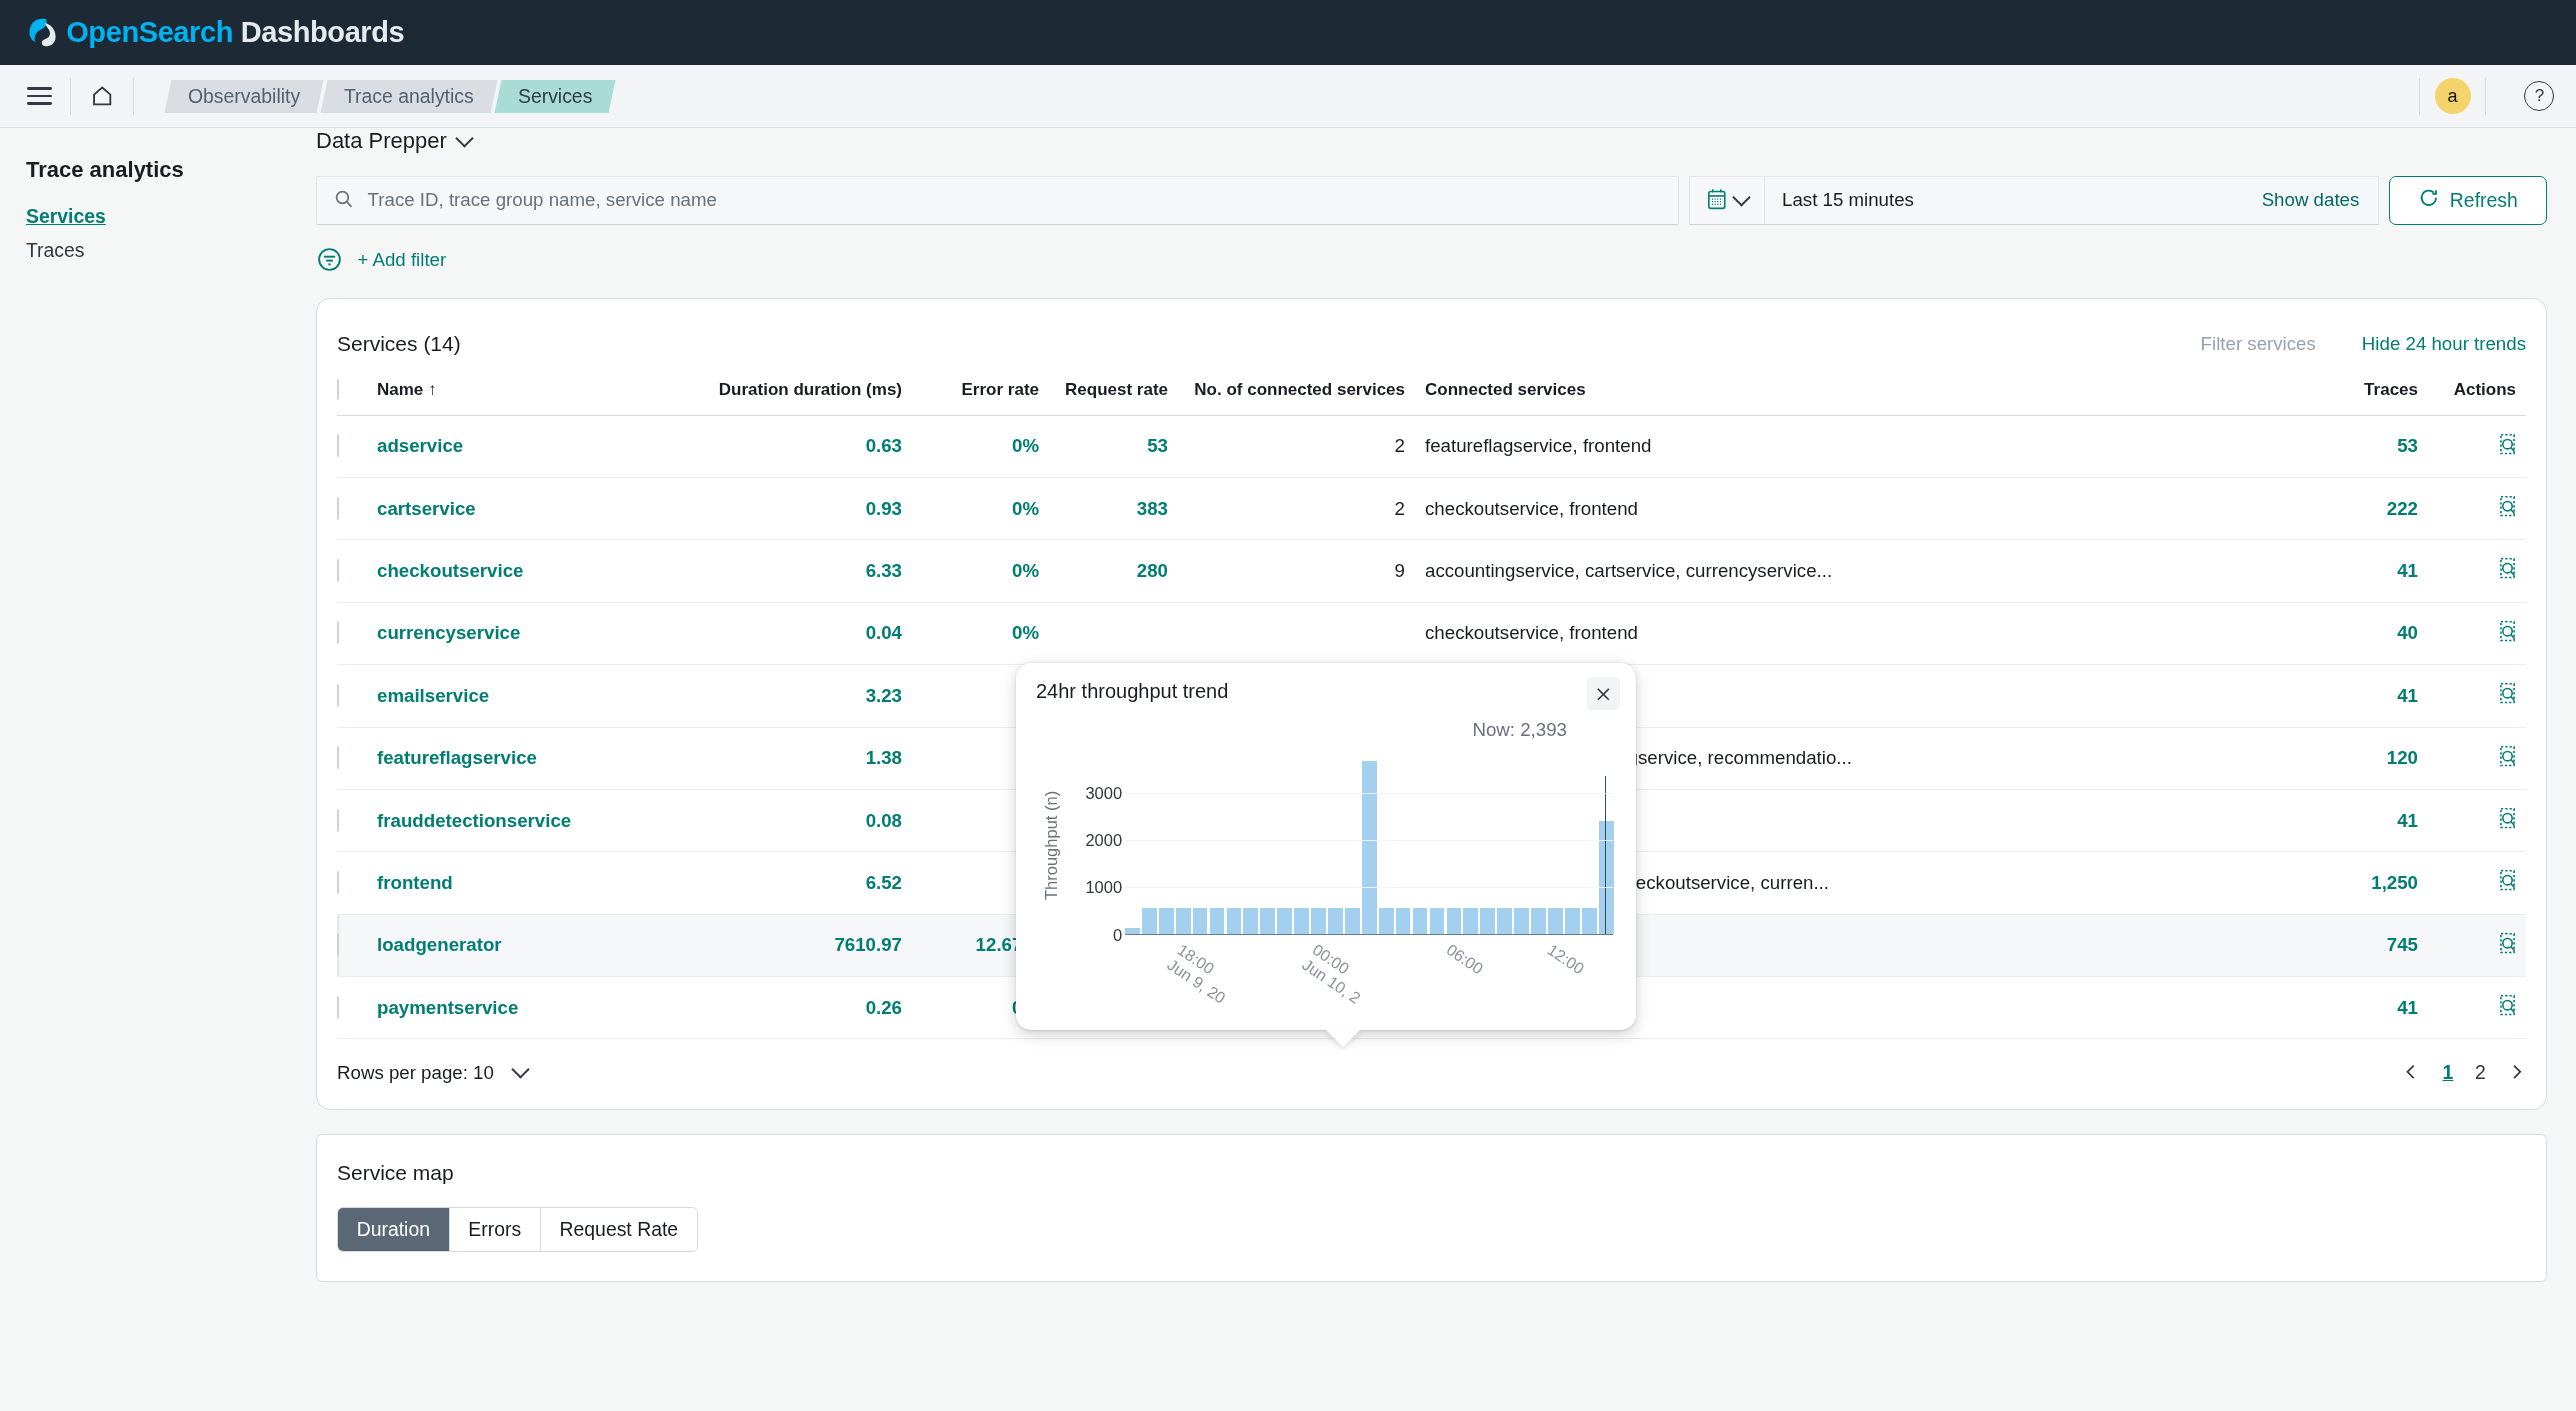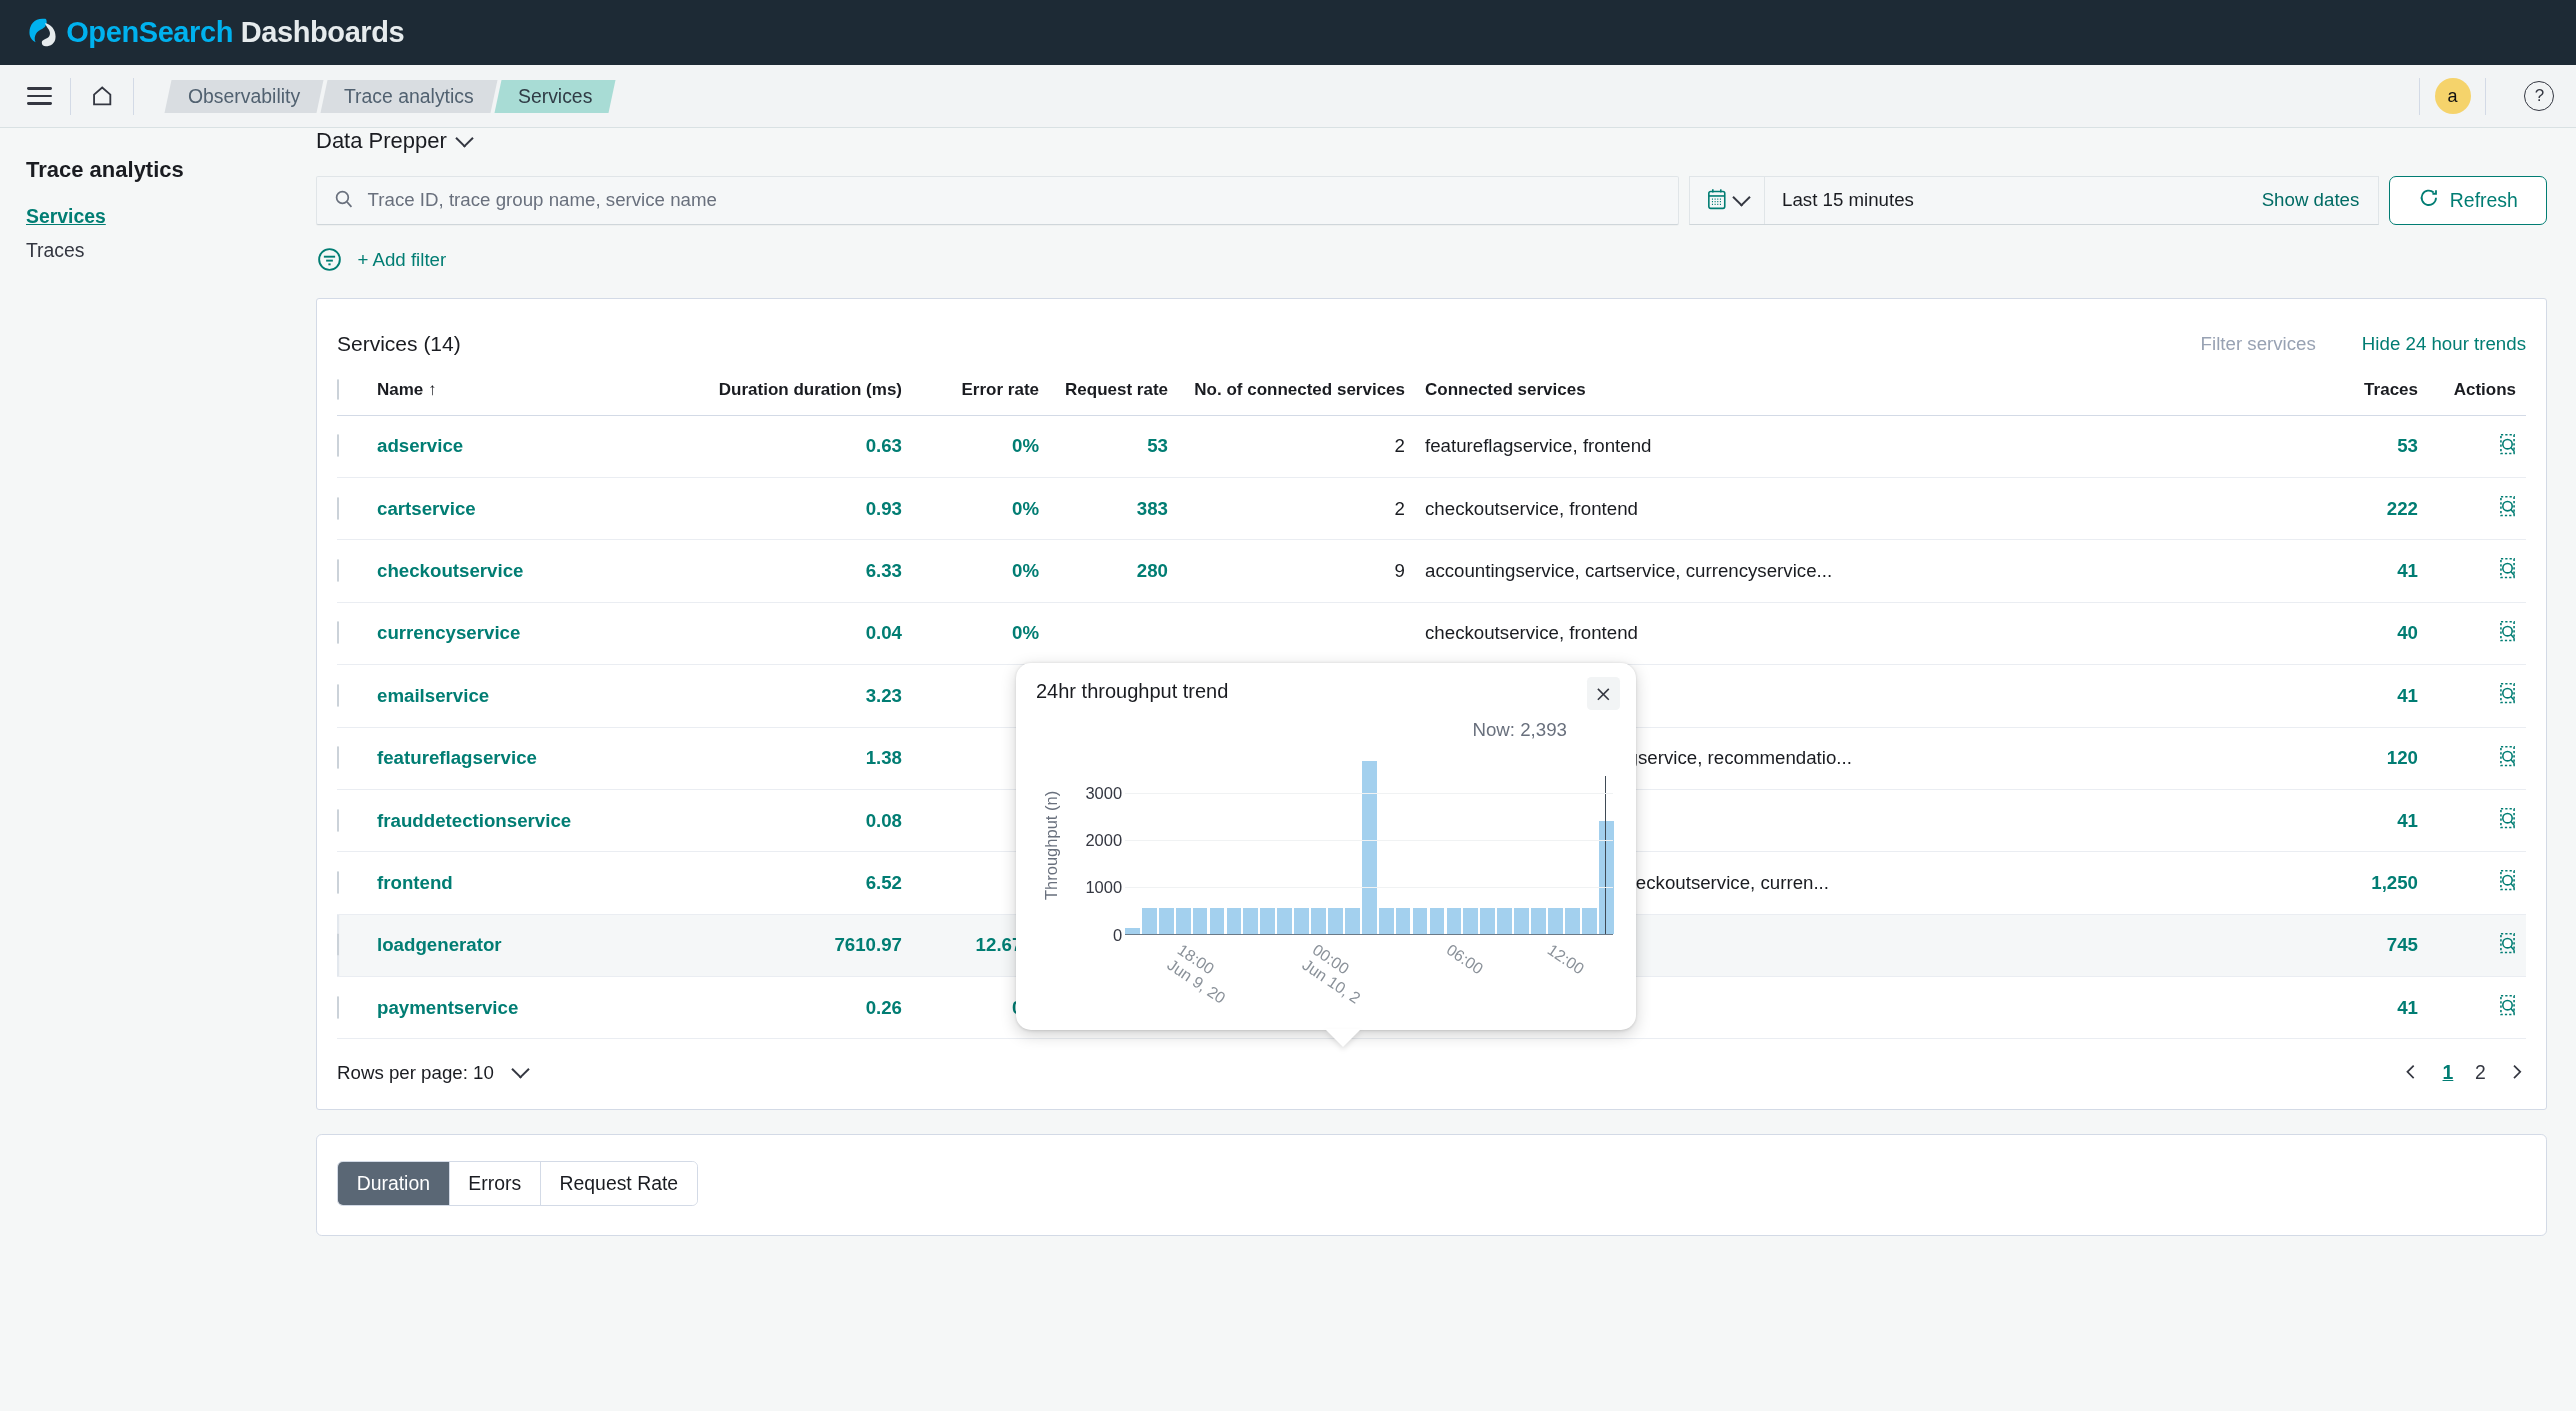"Services (14)" .panel { border-radius: 3px -> 14px }
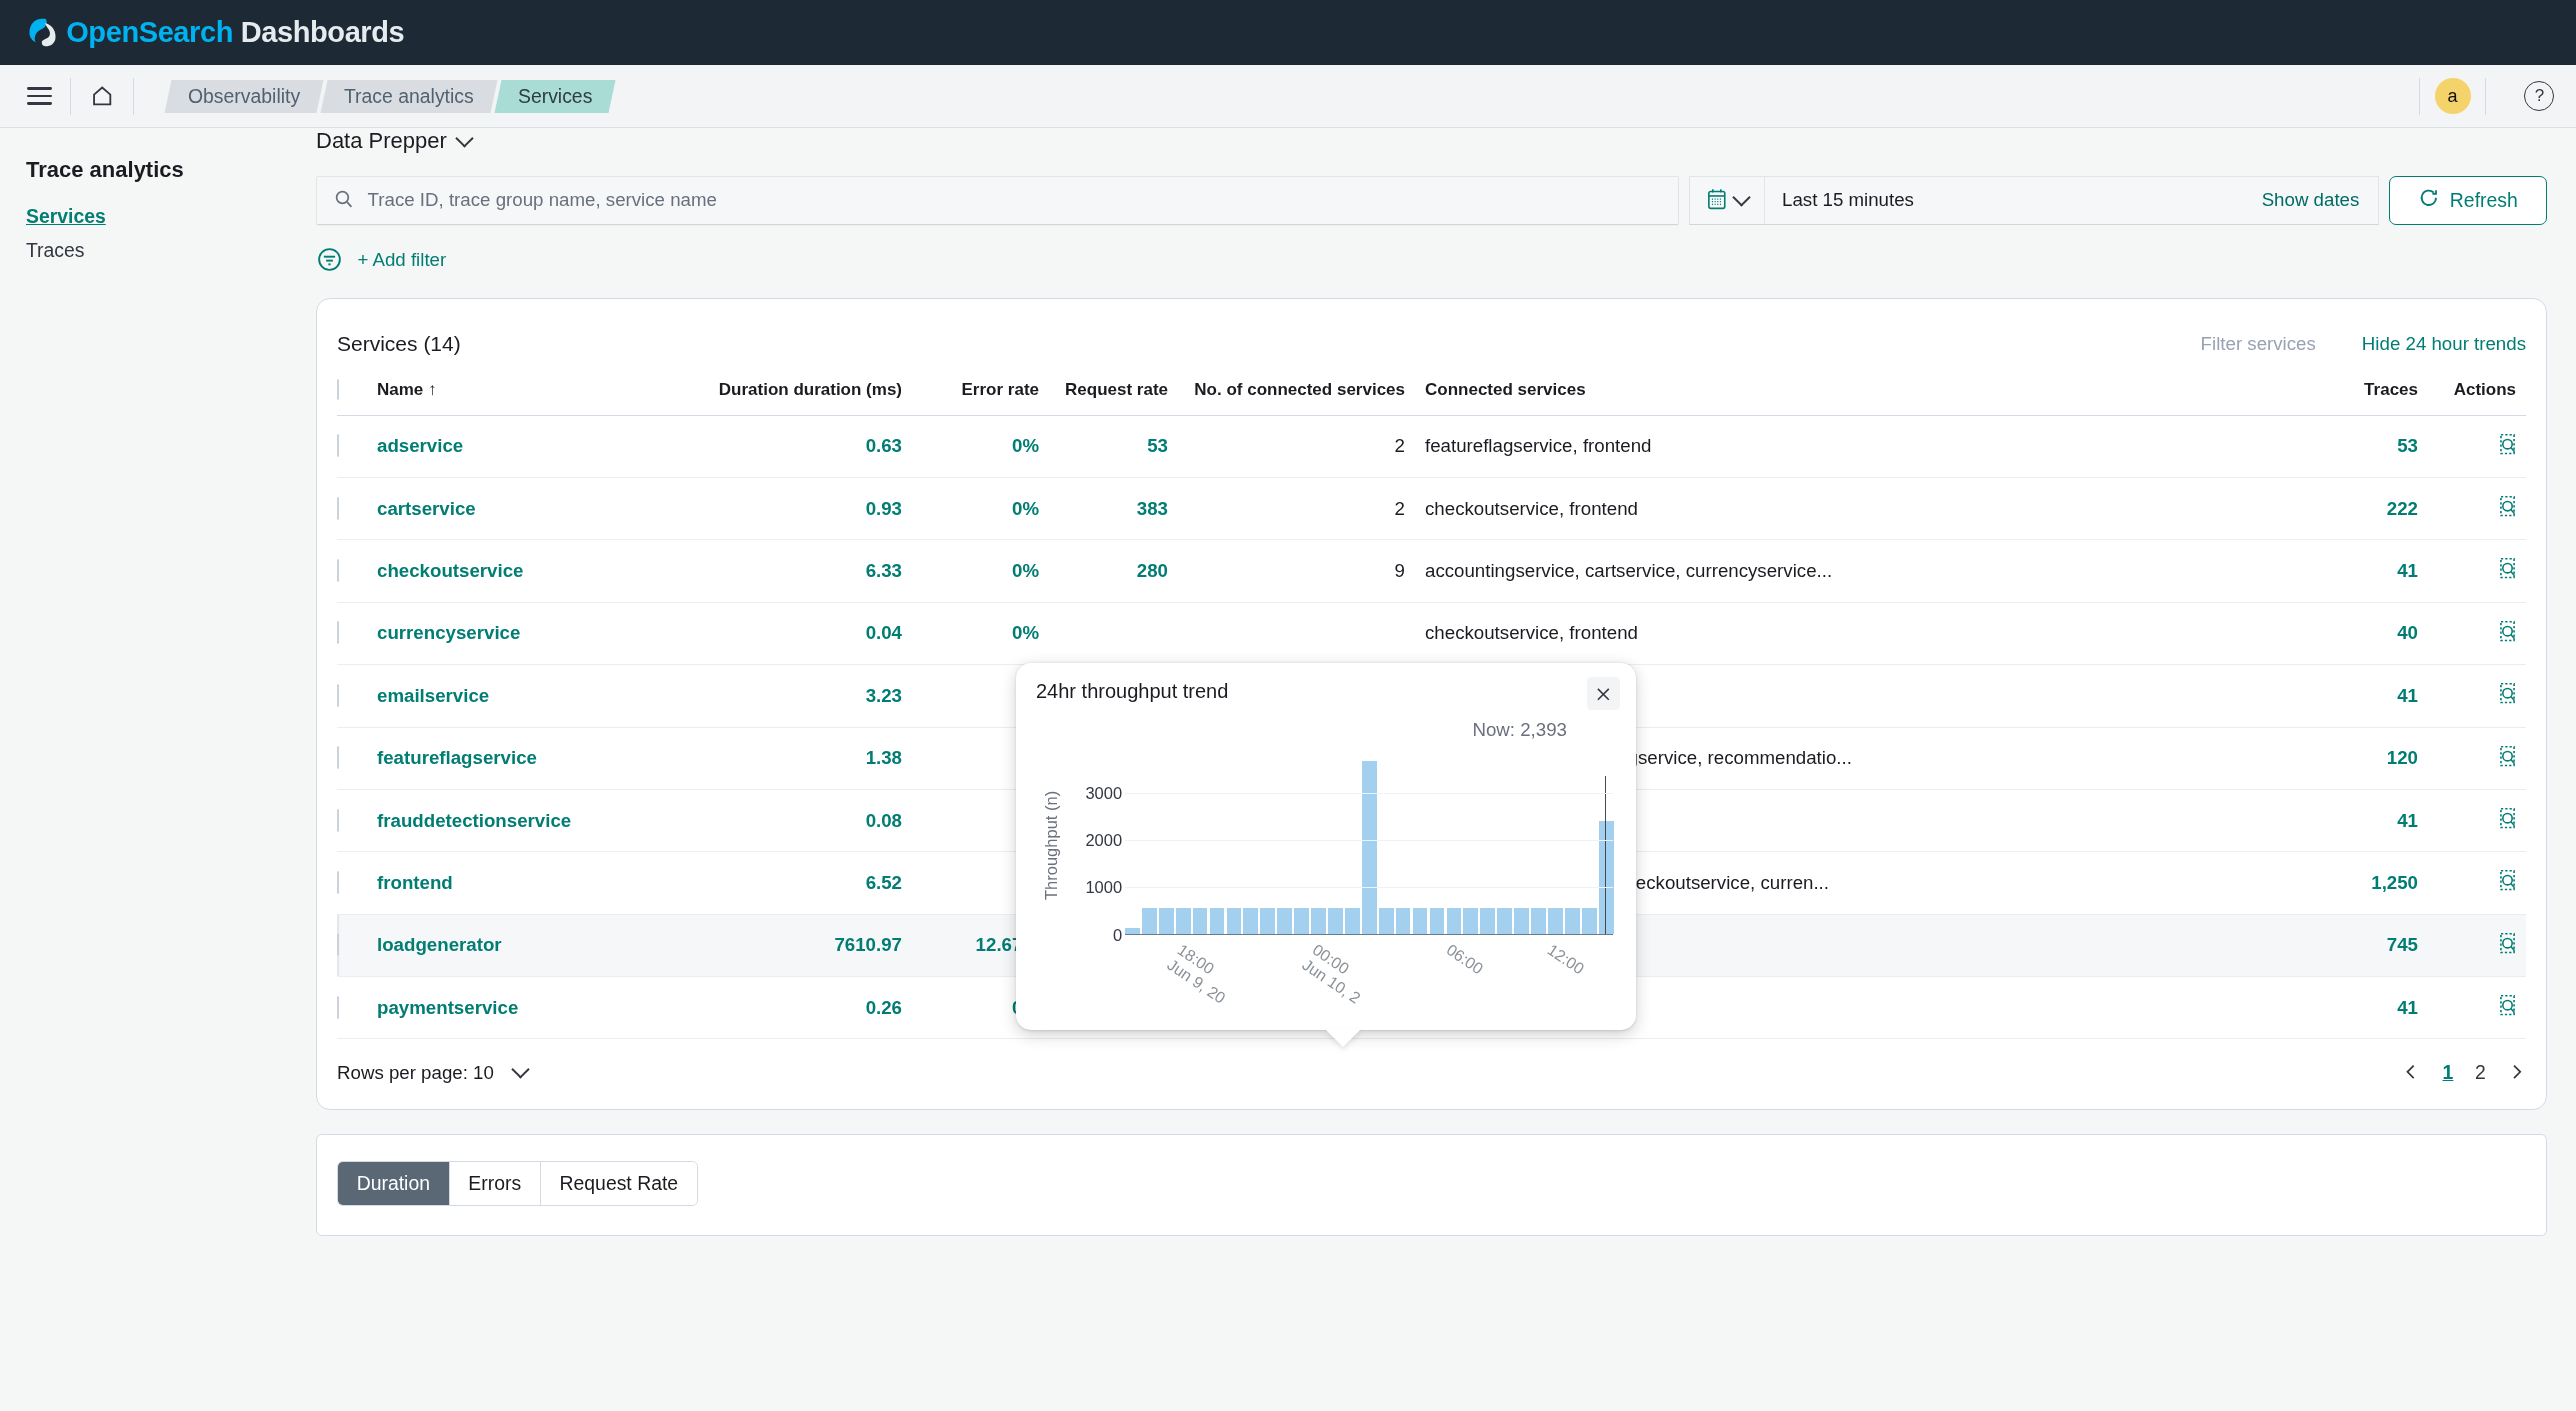"Service map" div.map-title { html: none -> <div>Service map</div> }
